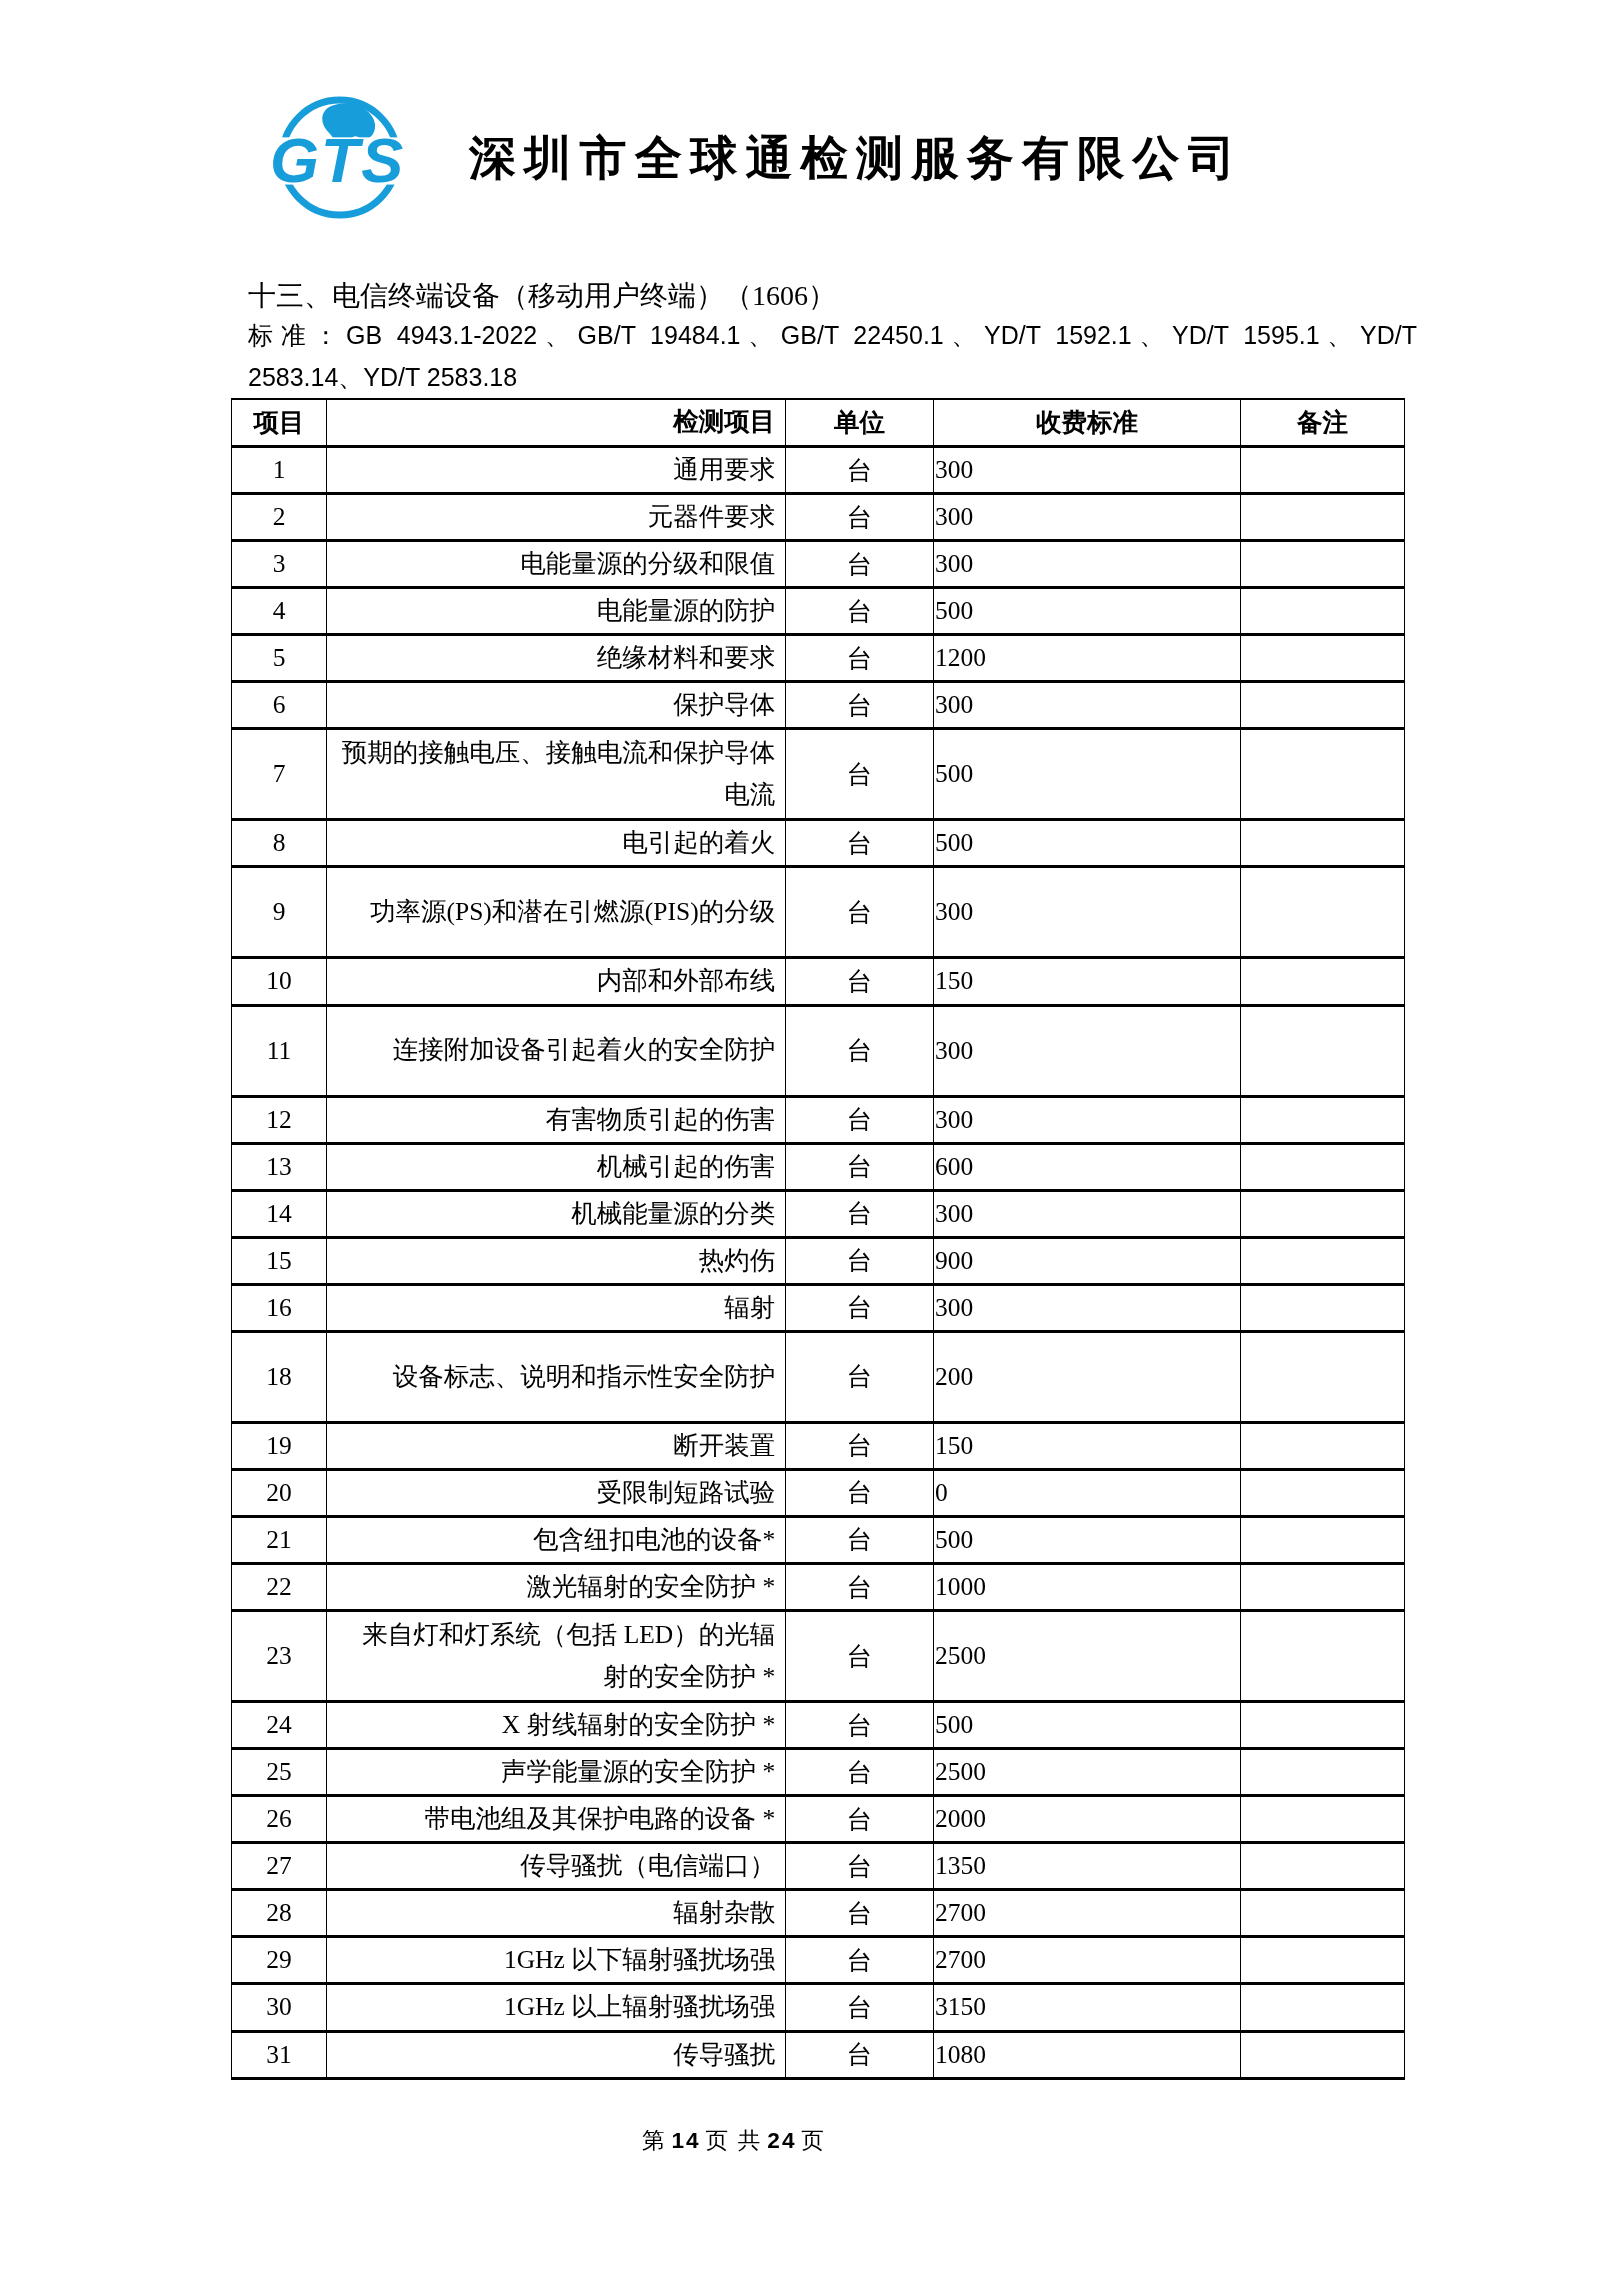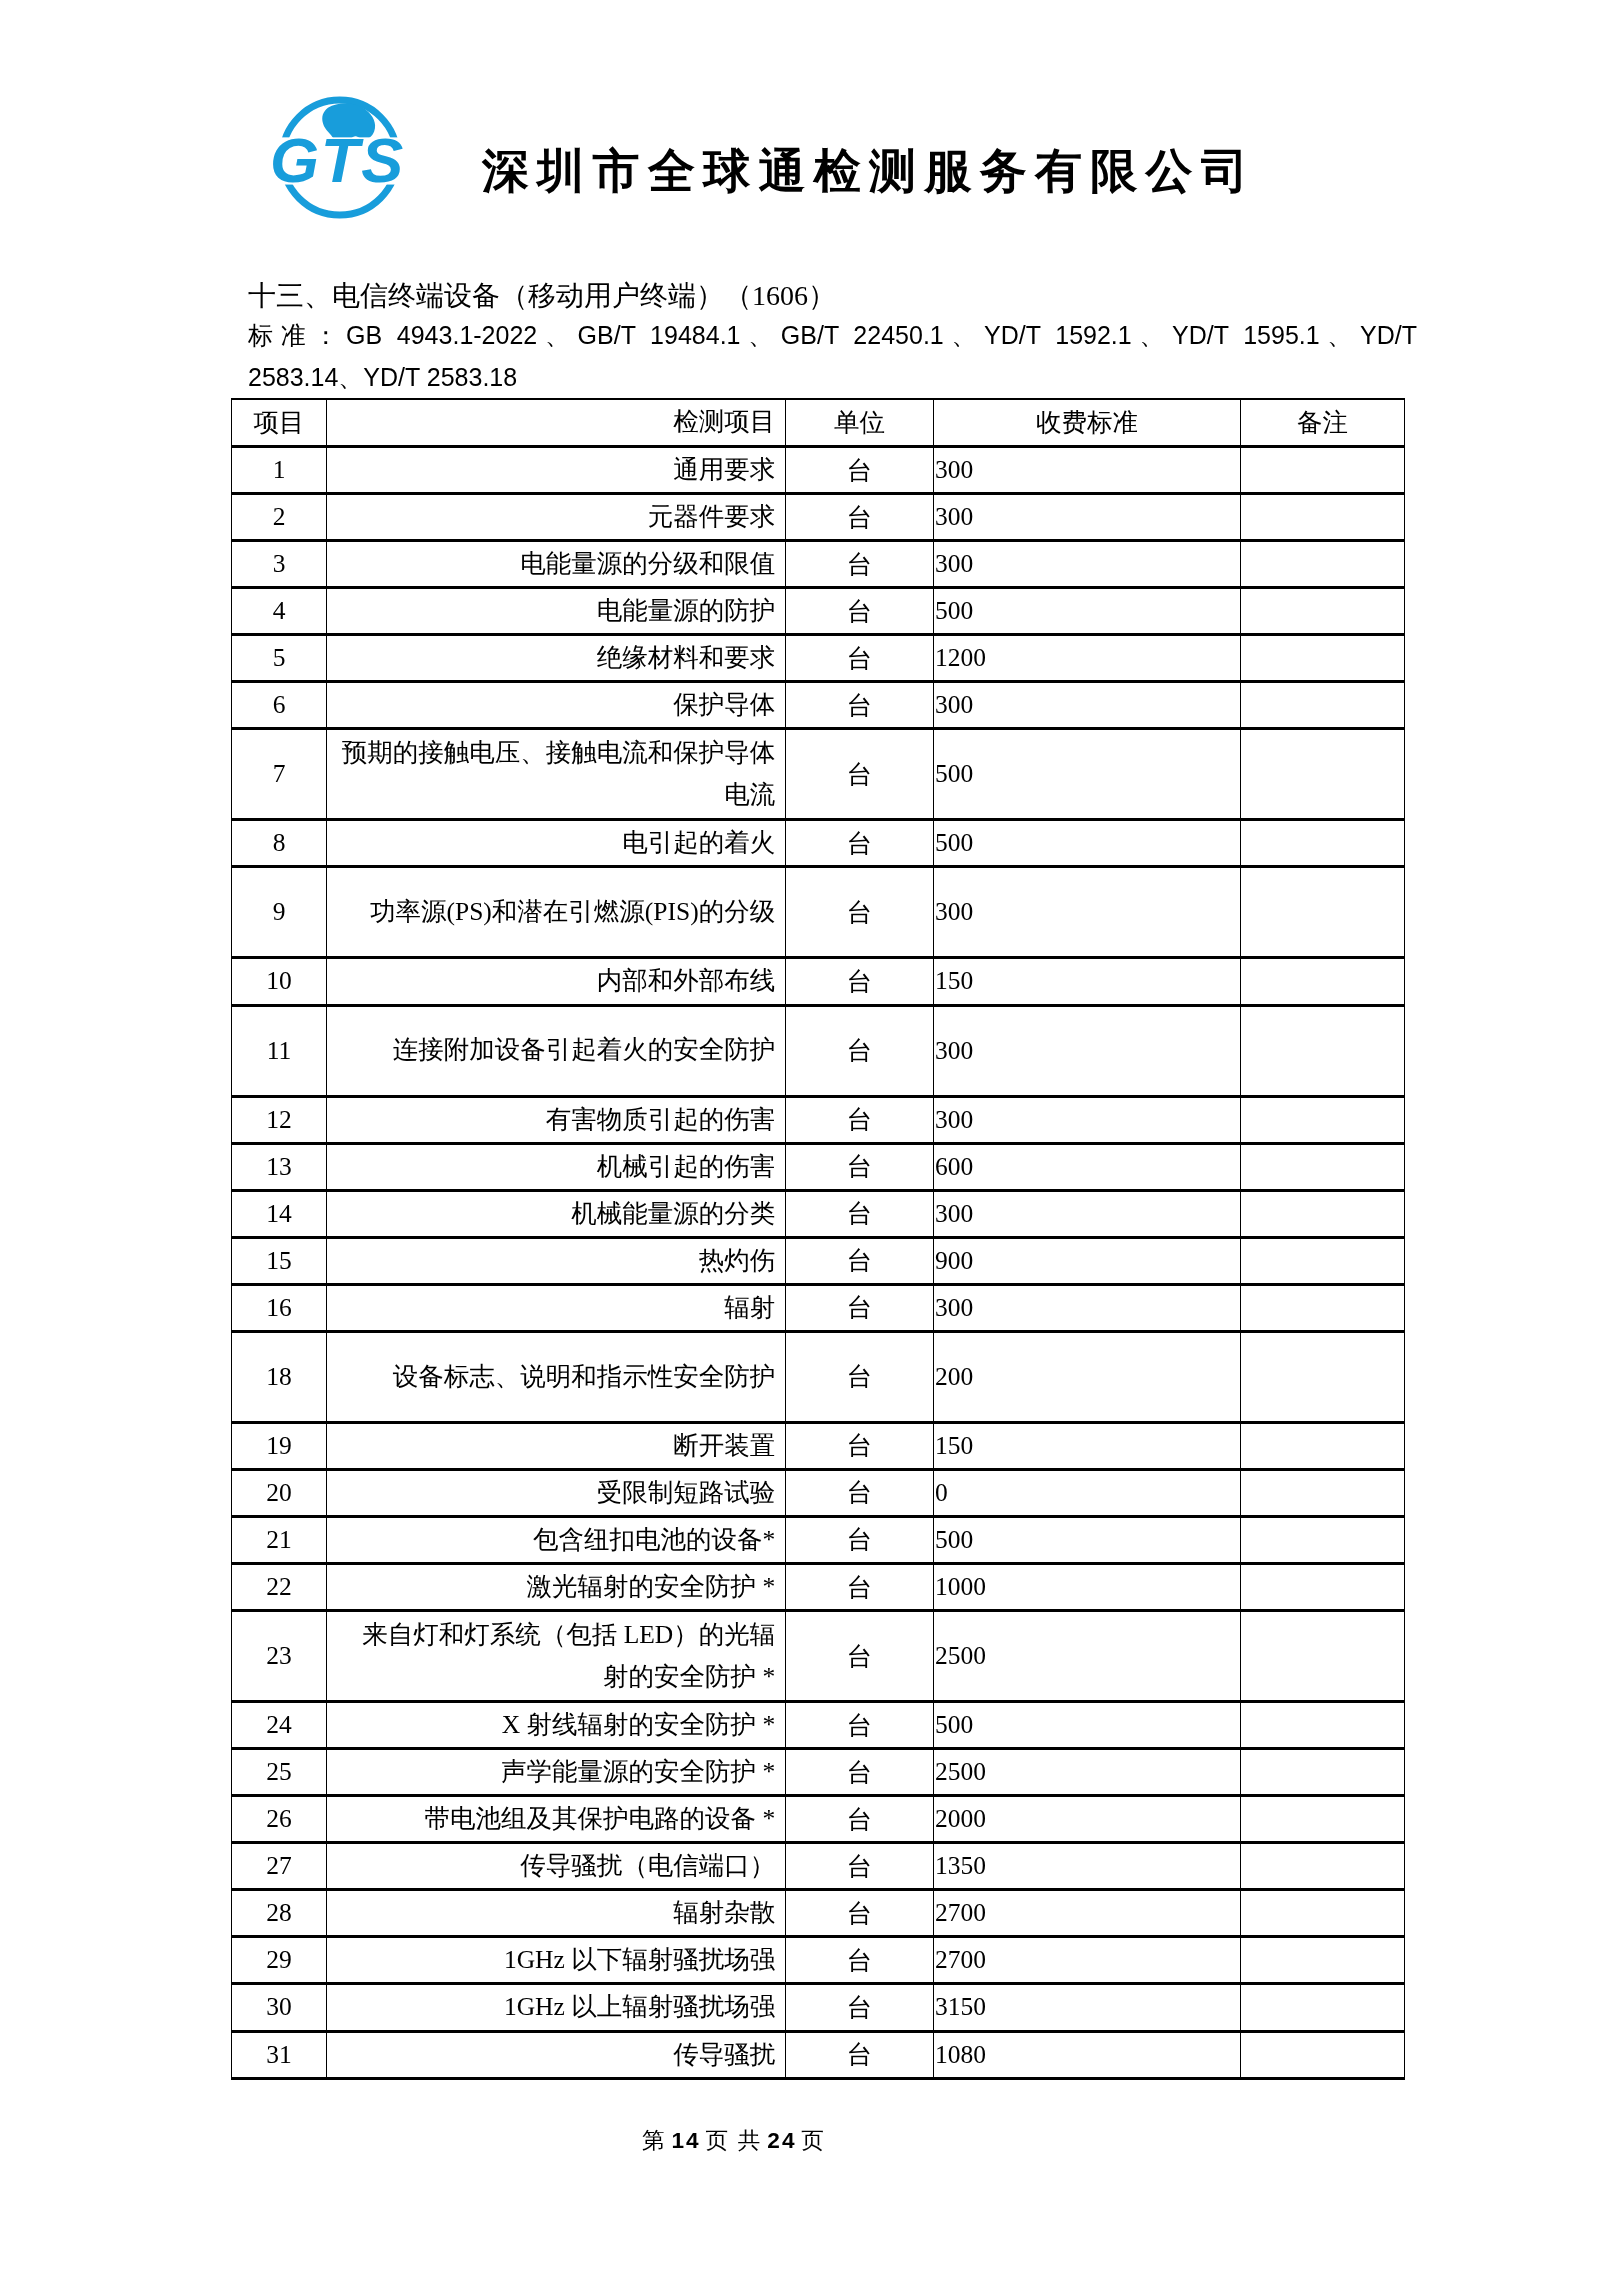"深圳市全球通检测服务有限公司" .company { margin: 17px -> 4px }
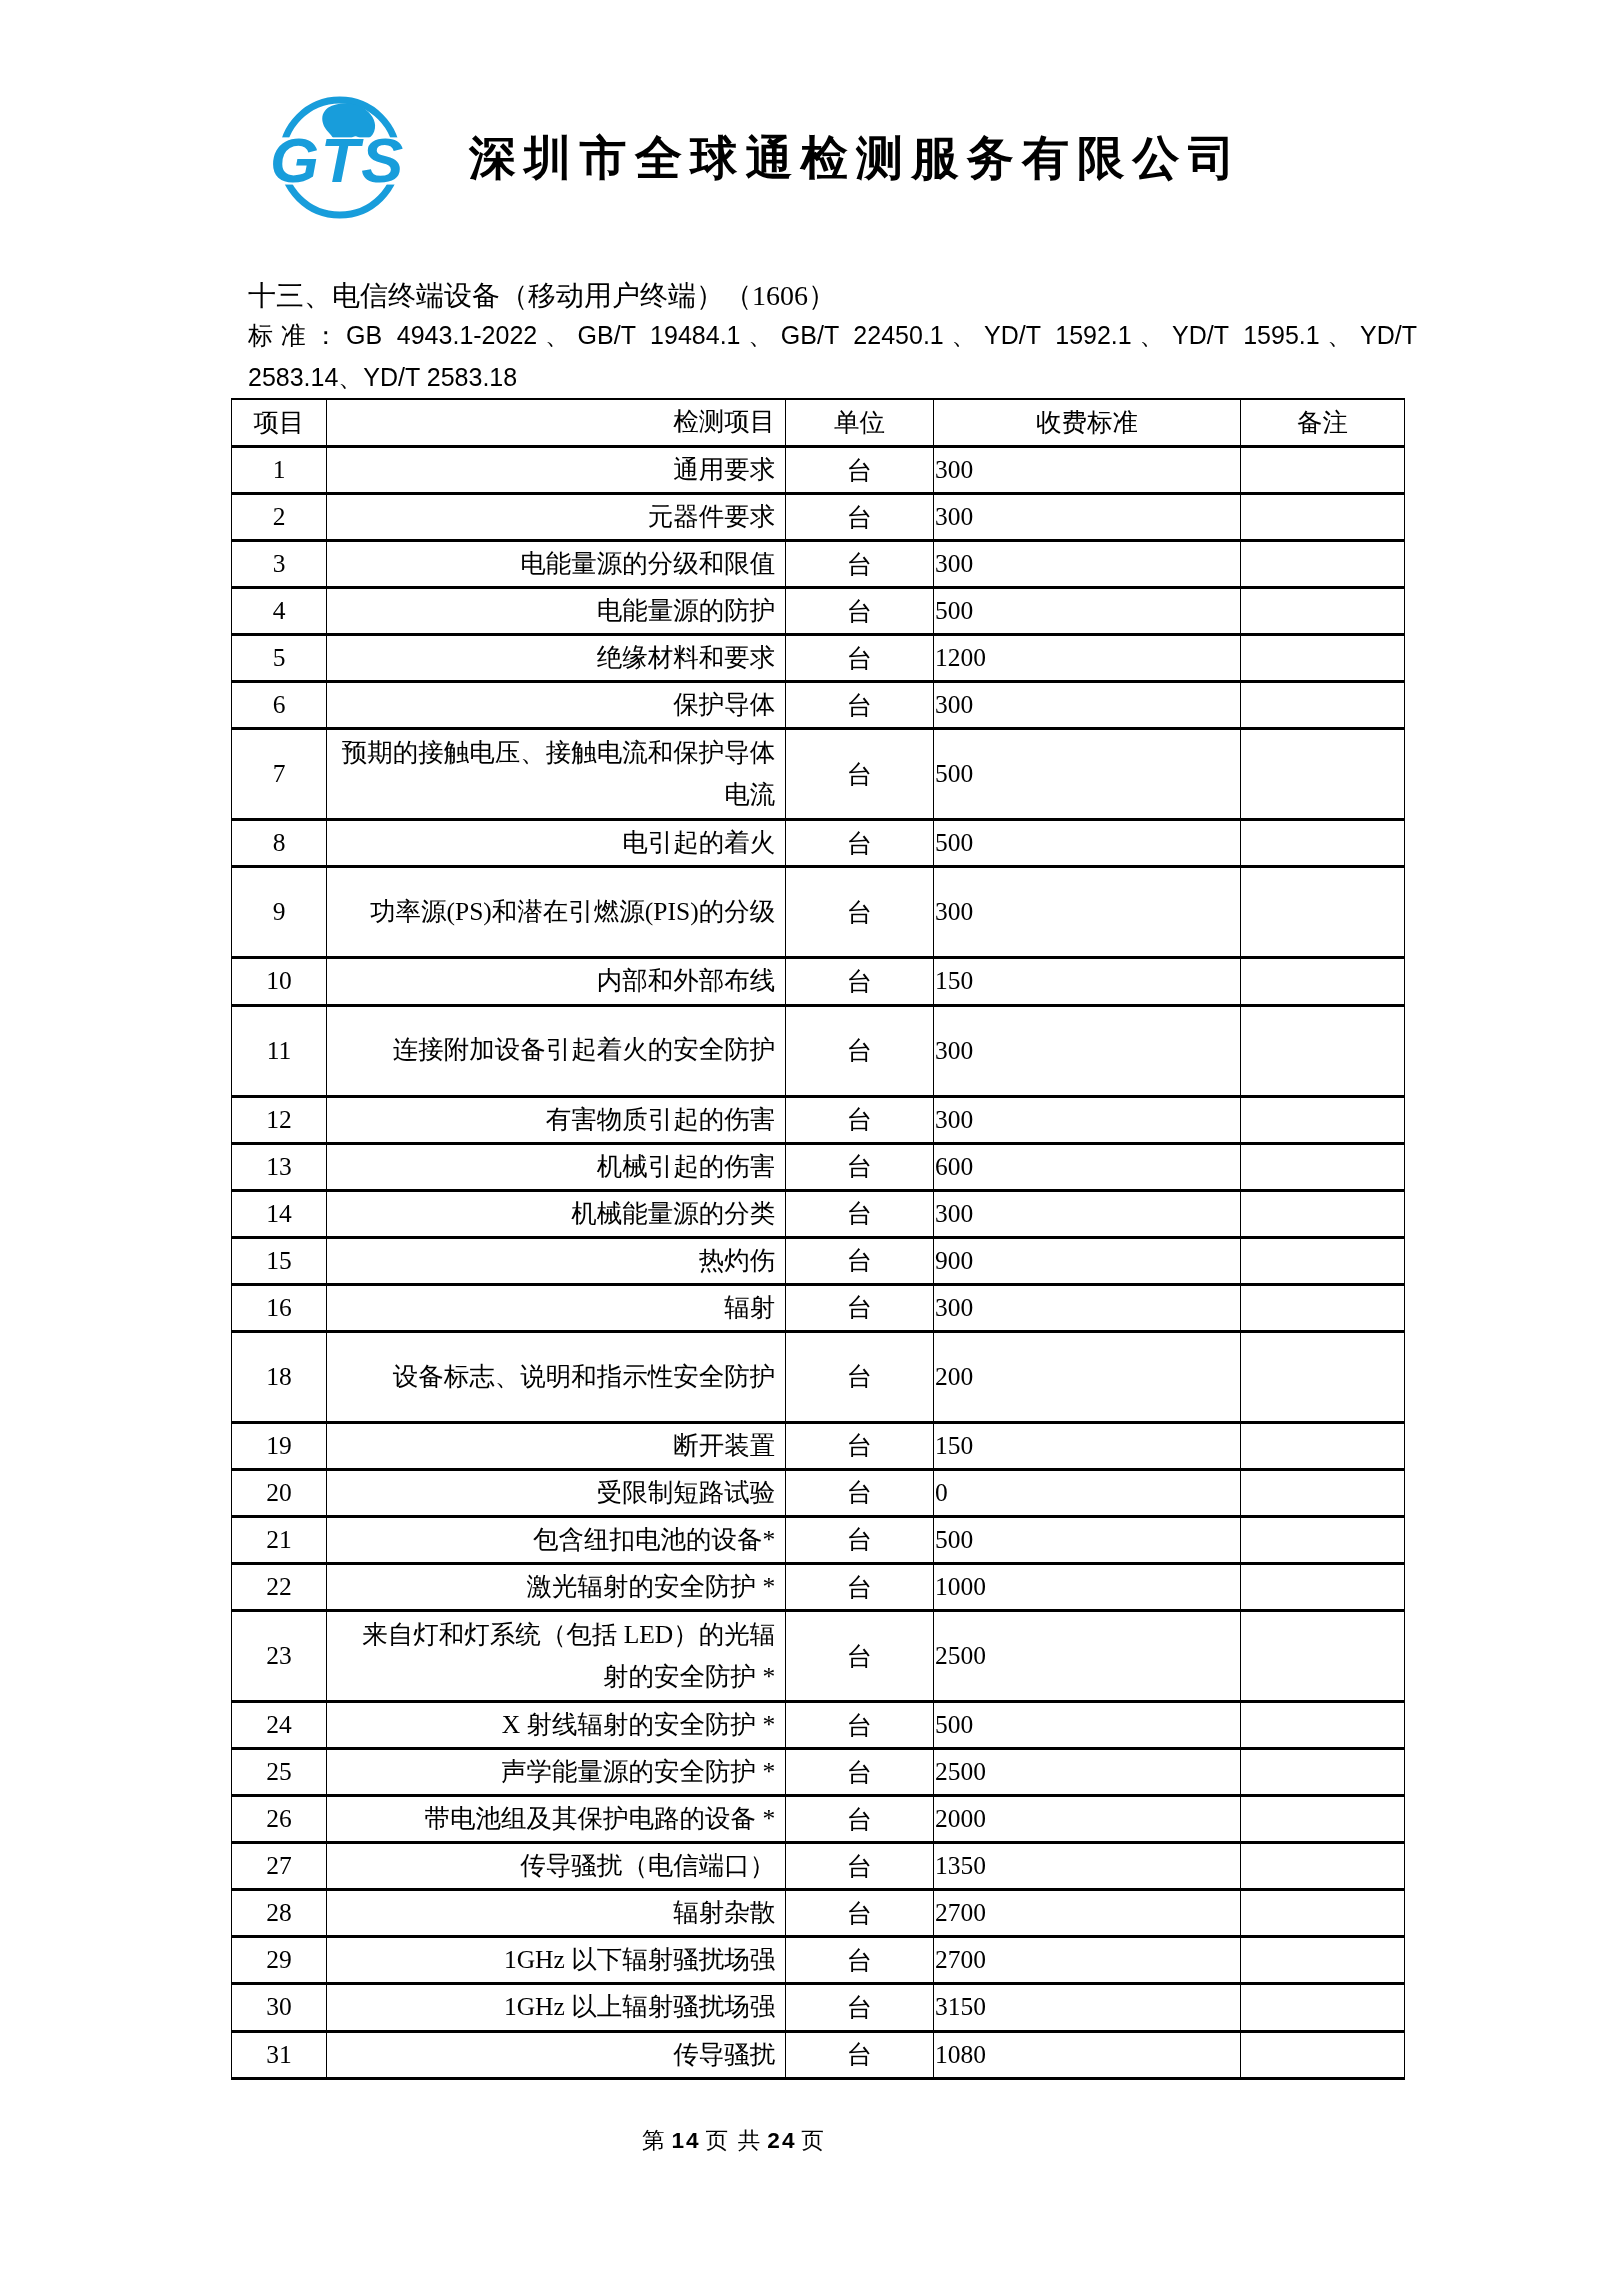"项目" .price-table th { font-weight: none -> bold }
